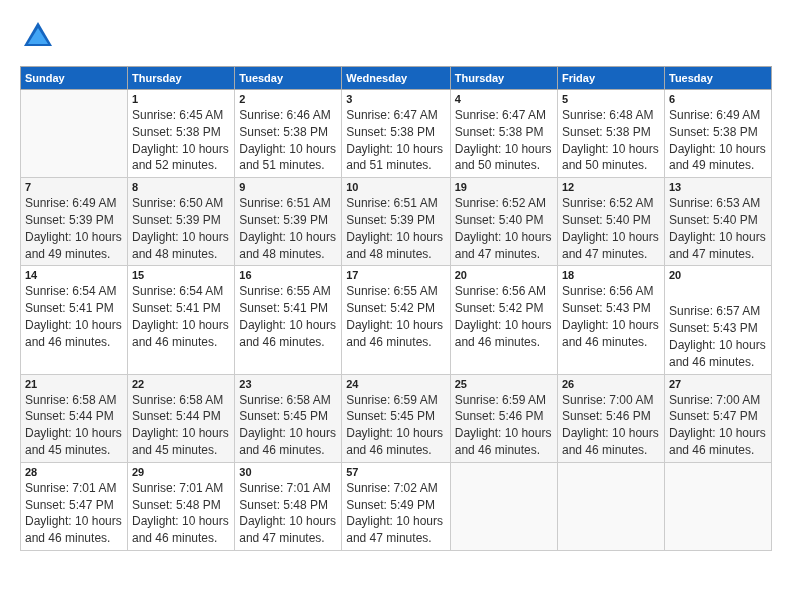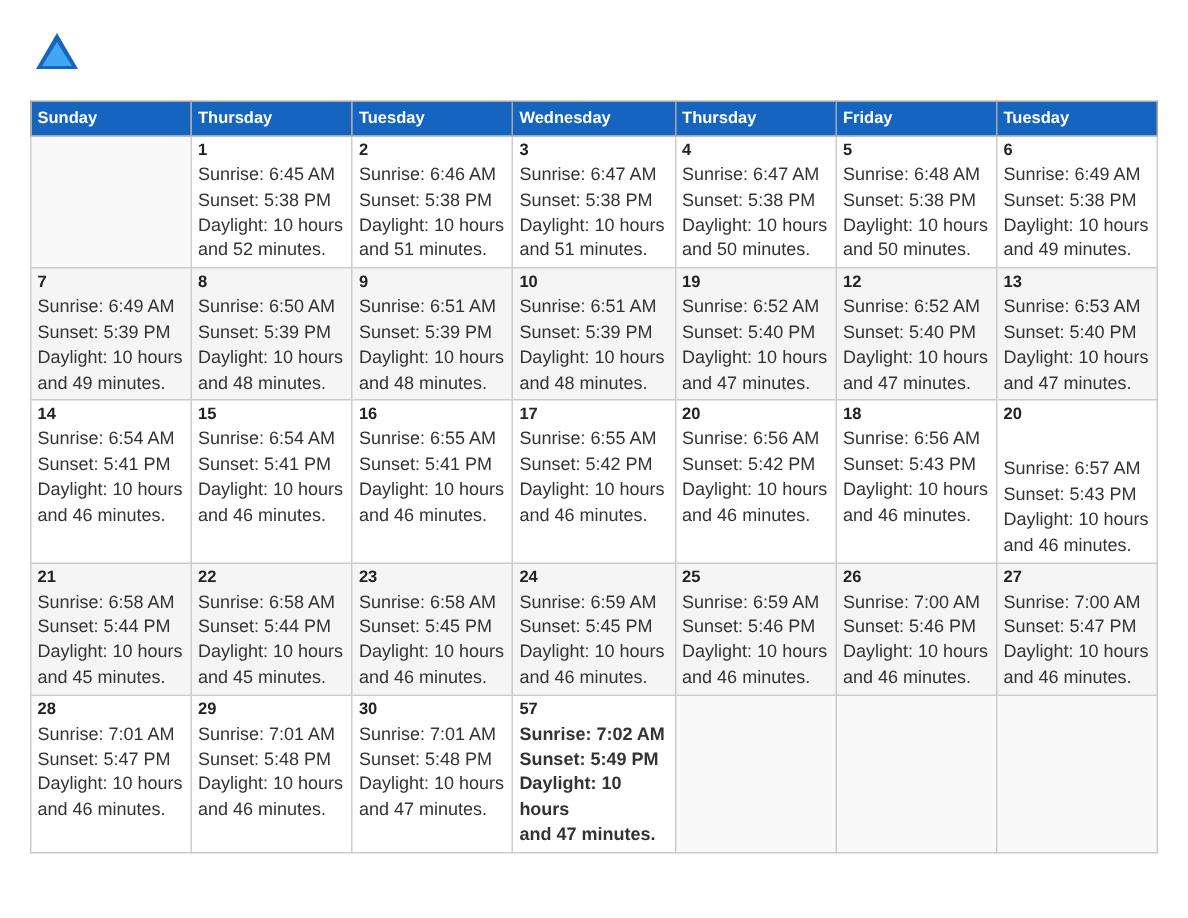"Sunrise: 7:02 AM" div.day-info { font-weight: bold -> none }
